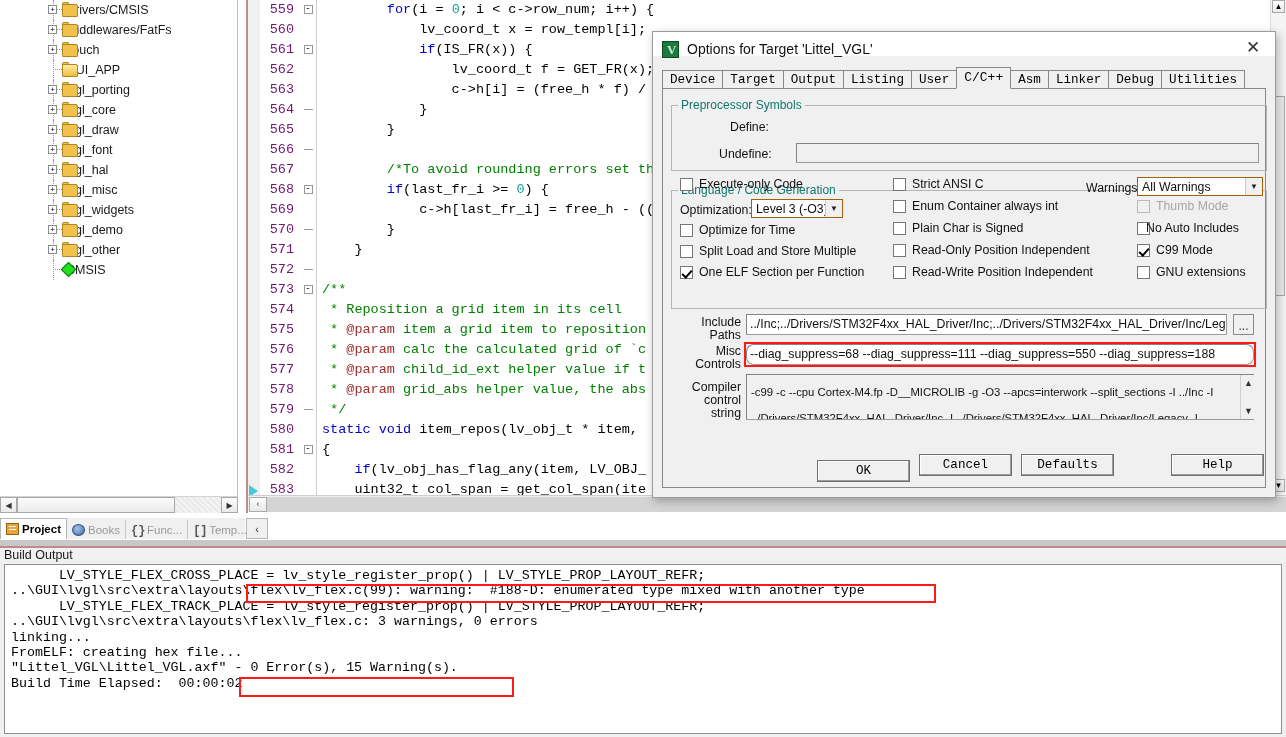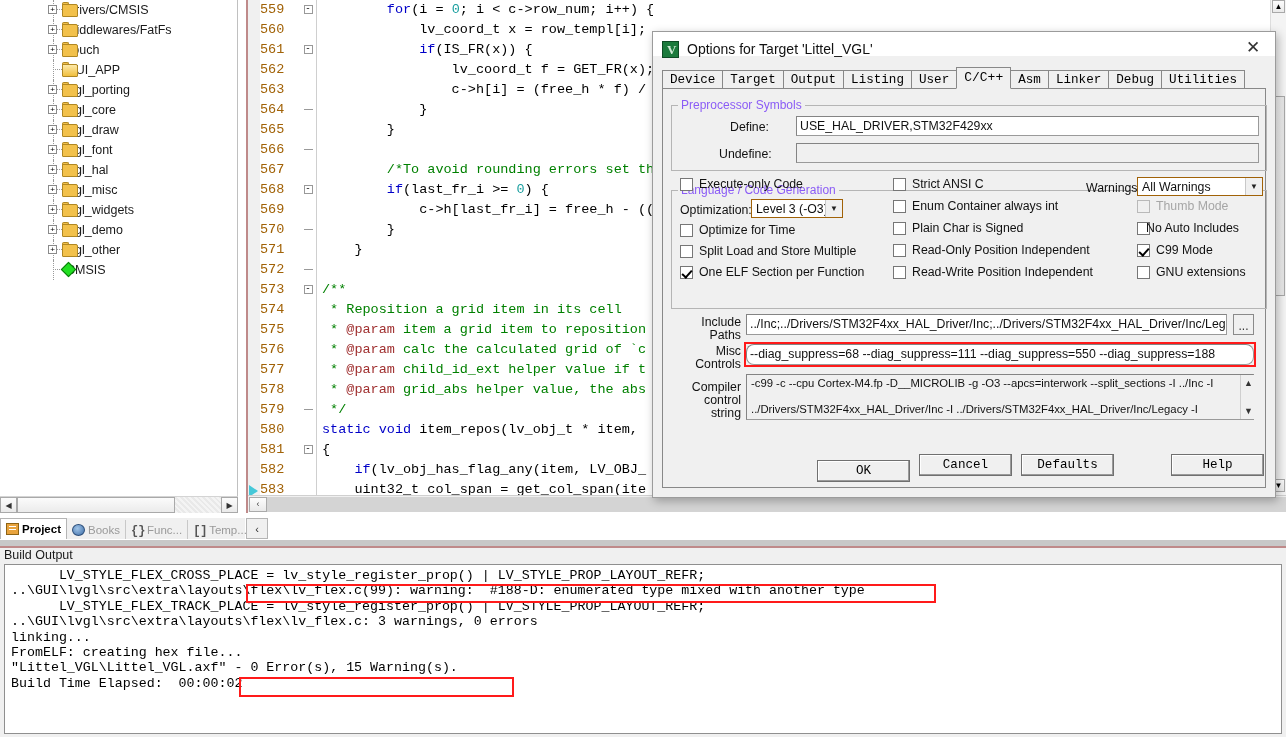"559" .lineno { color: #a16207 -> #701a75; text-align: none -> right }
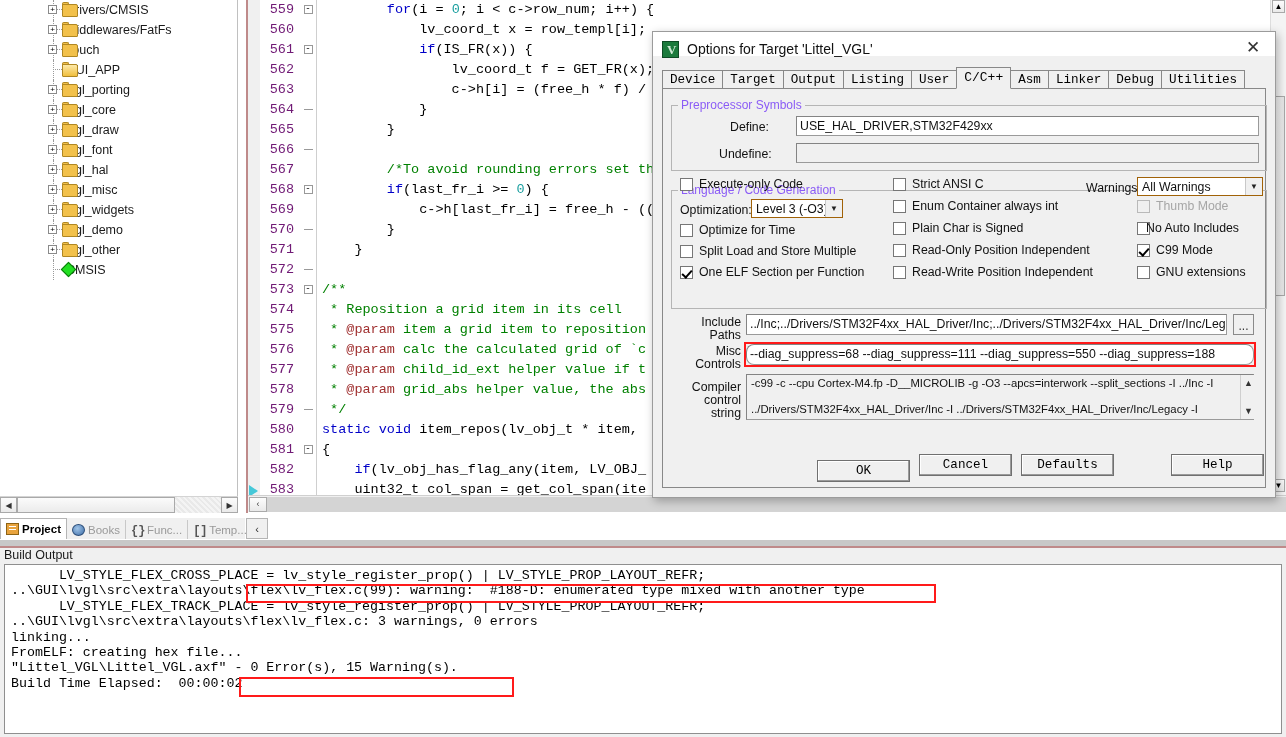"Preprocessor Symbols" fieldset.gb legend { color: #8b5cf6 -> #0f766e }
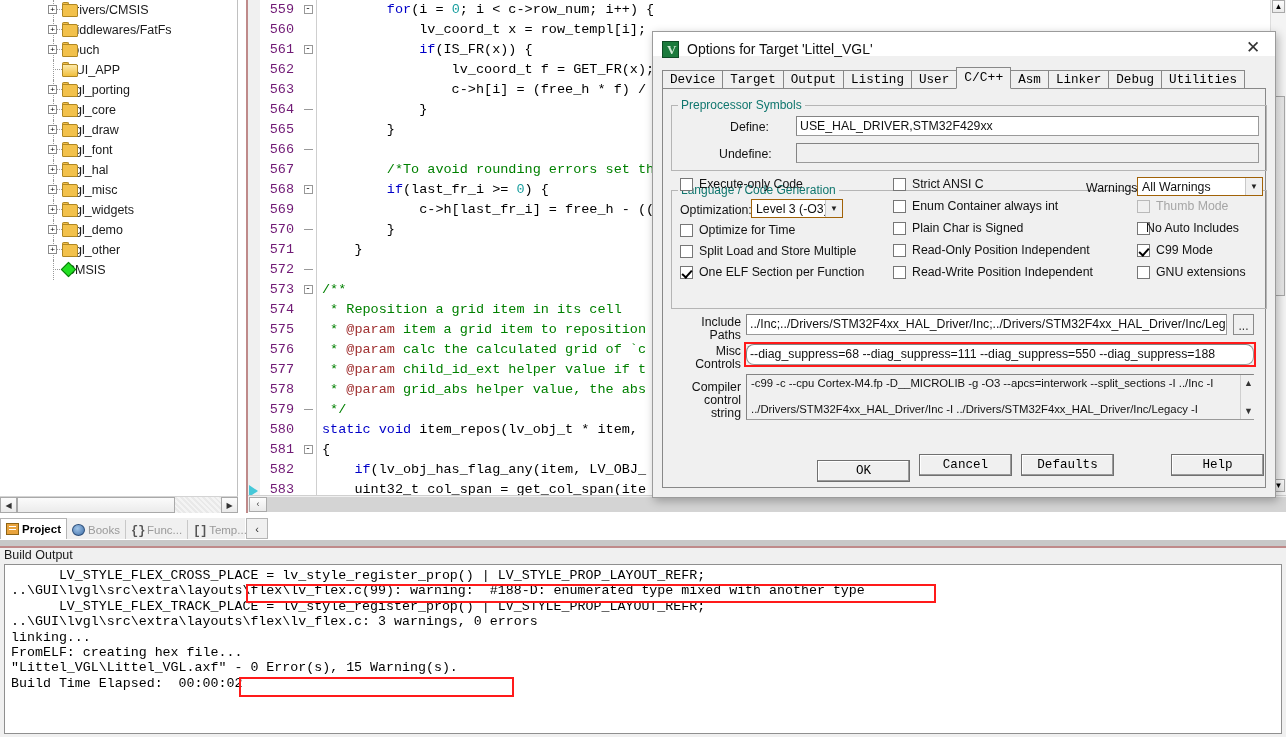"USE_HAL_DRIVER,STM32F429xx" div.tbox { html: <div>USE_HAL_DRIVER,STM32F429xx</div> -> none }
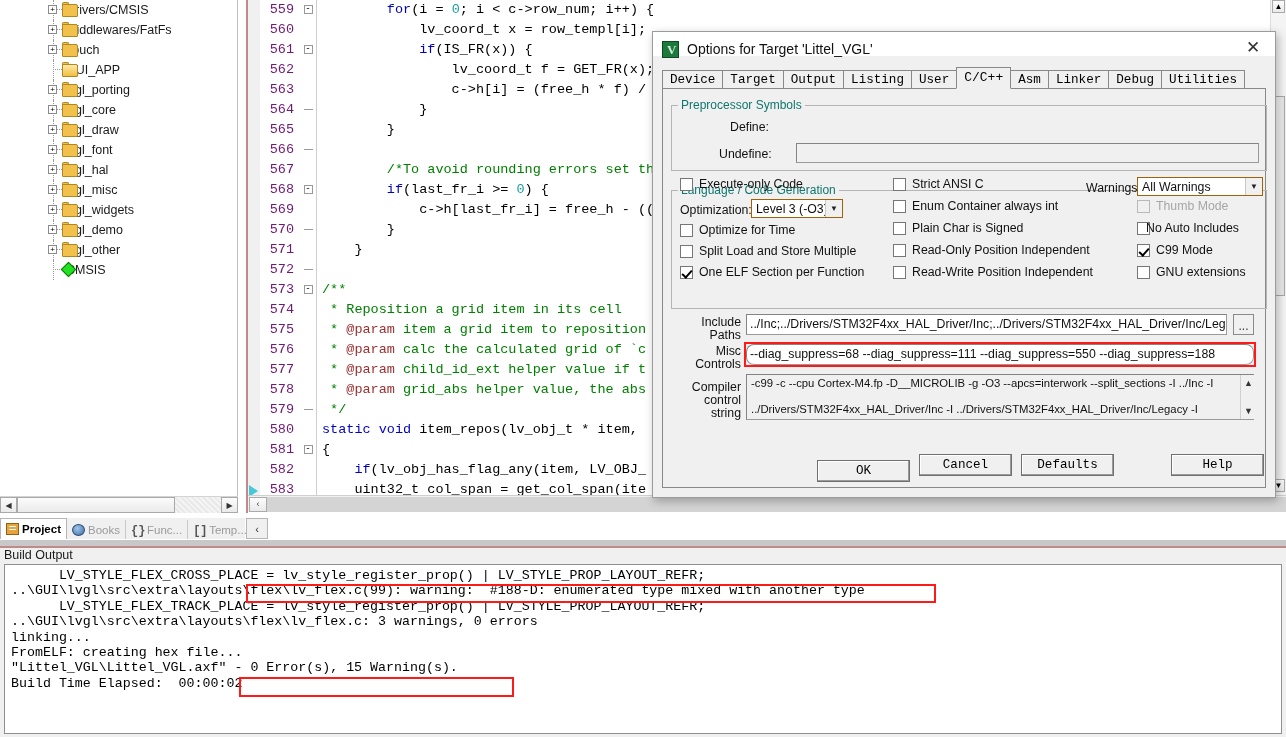"-c99 -c --cpu Cortex-M4.fp -D__MICROLIB" div.tbox { padding: 1px 4px -> 10px 4px }
